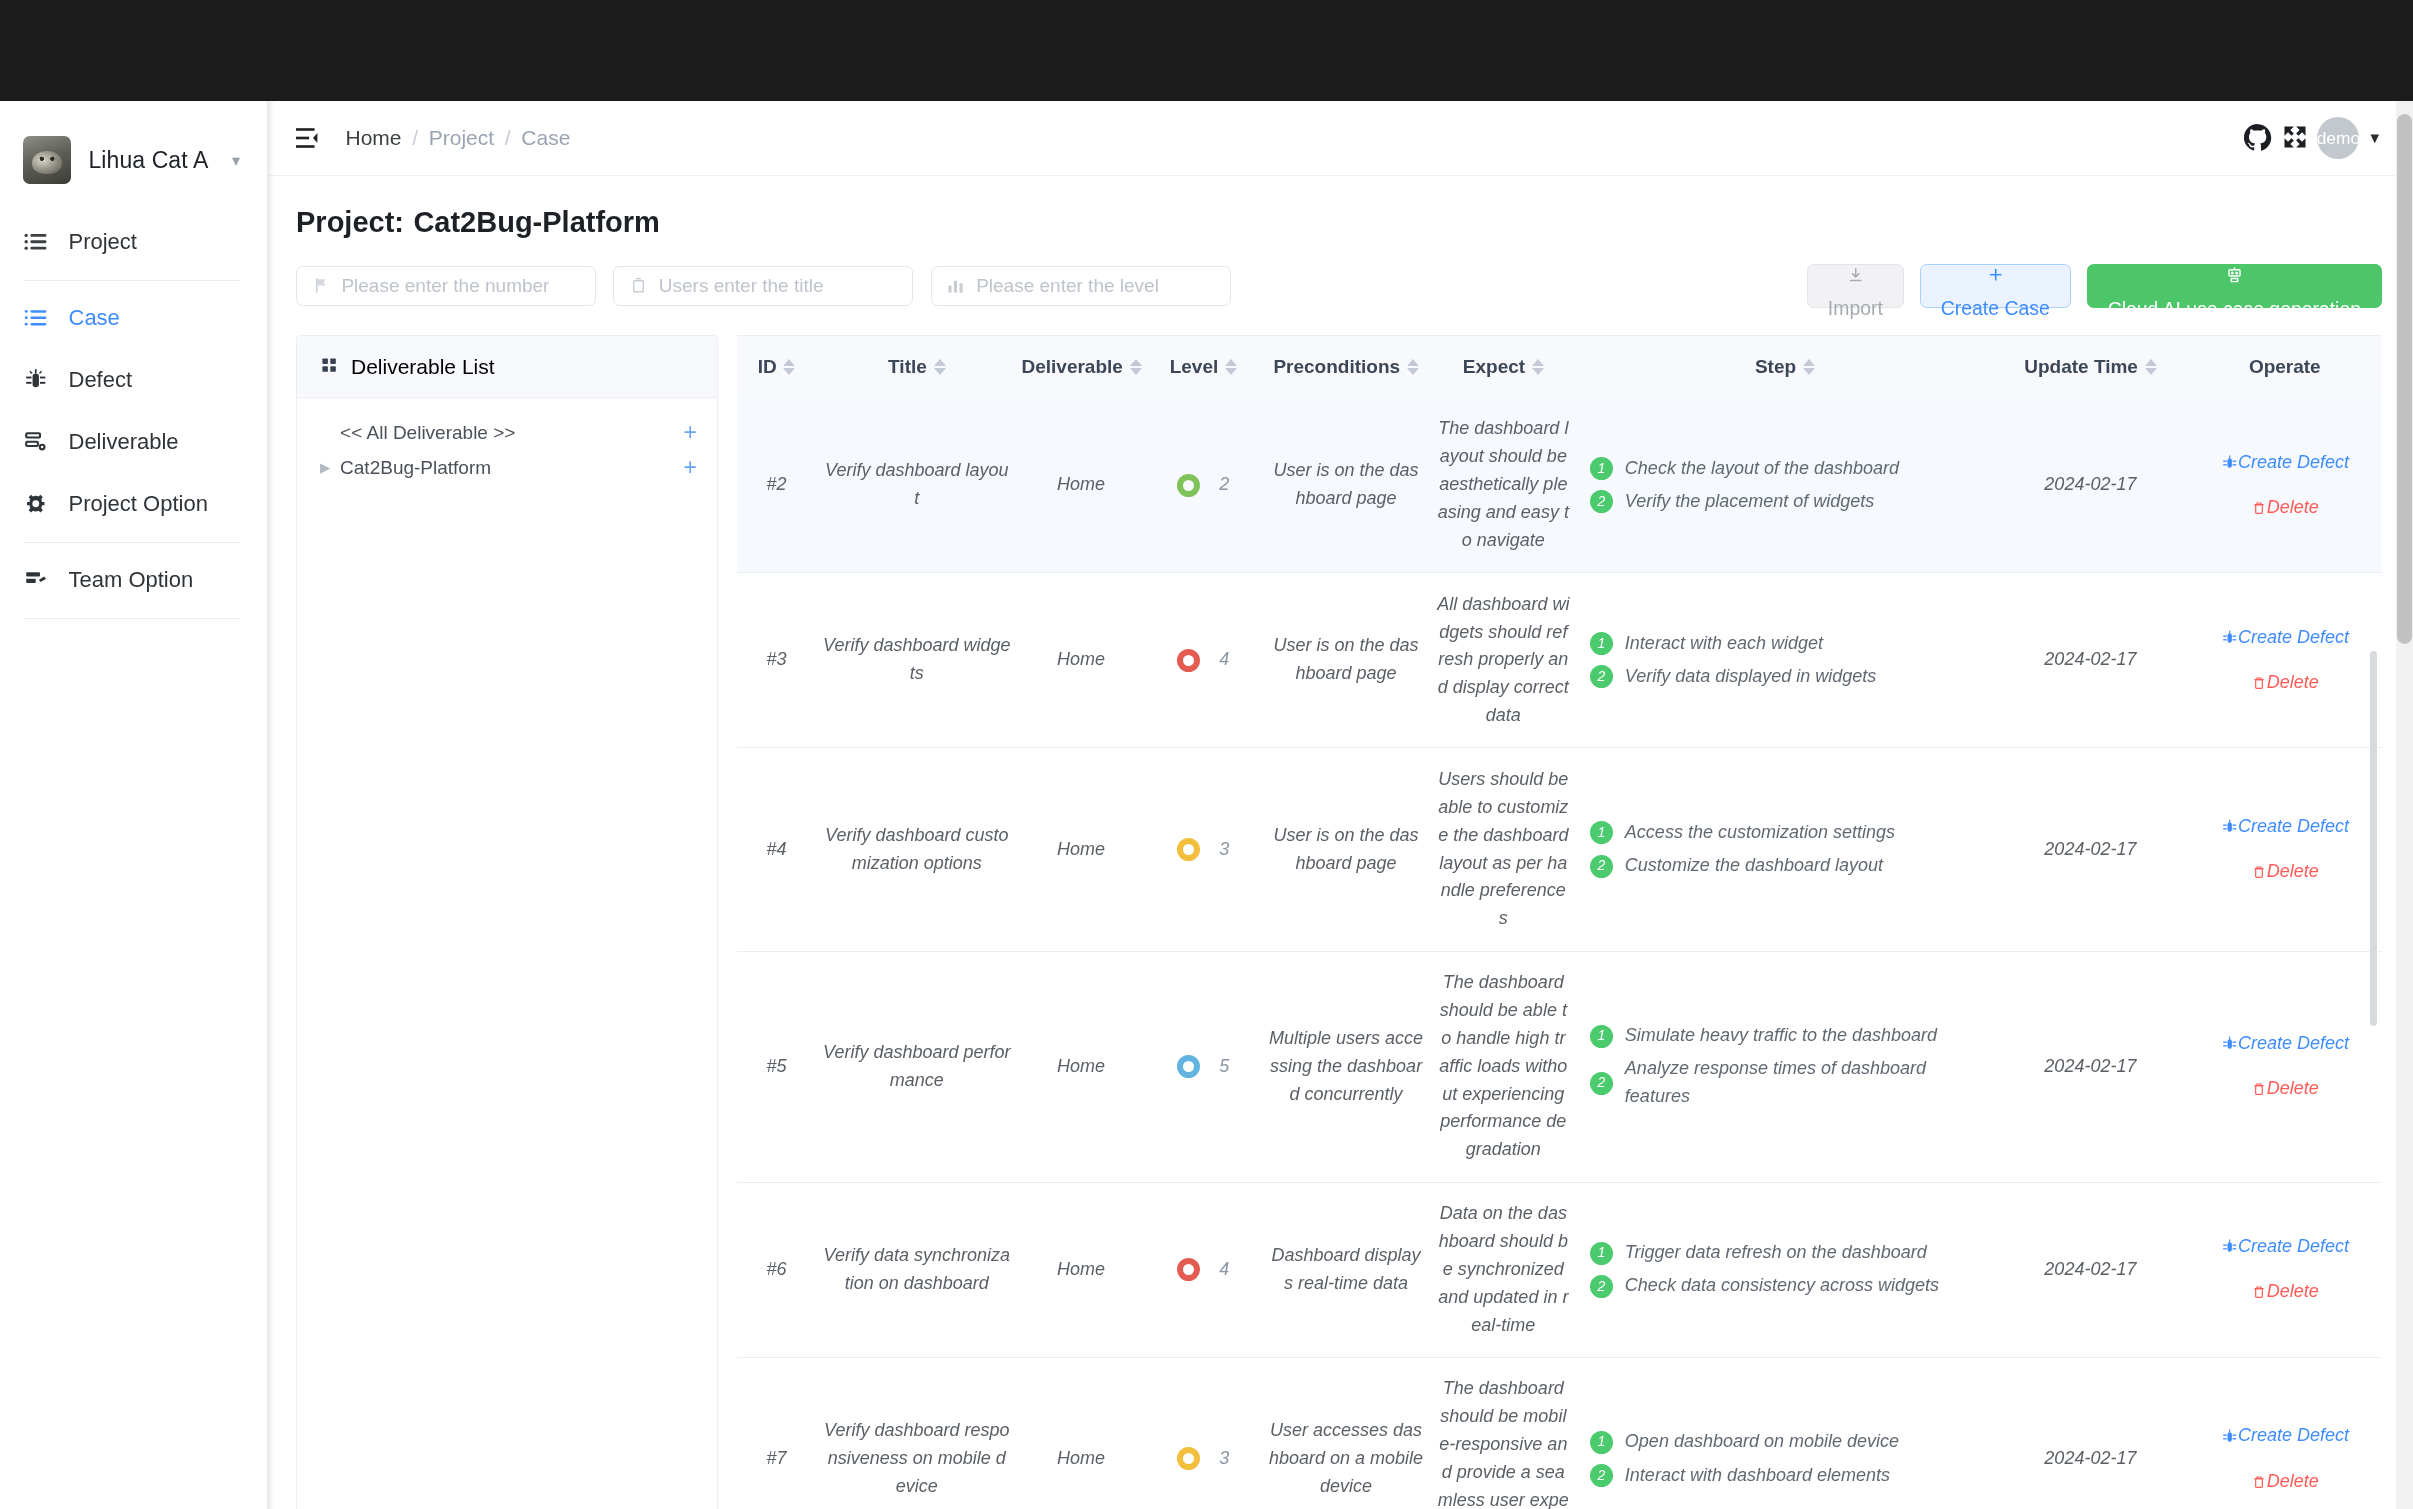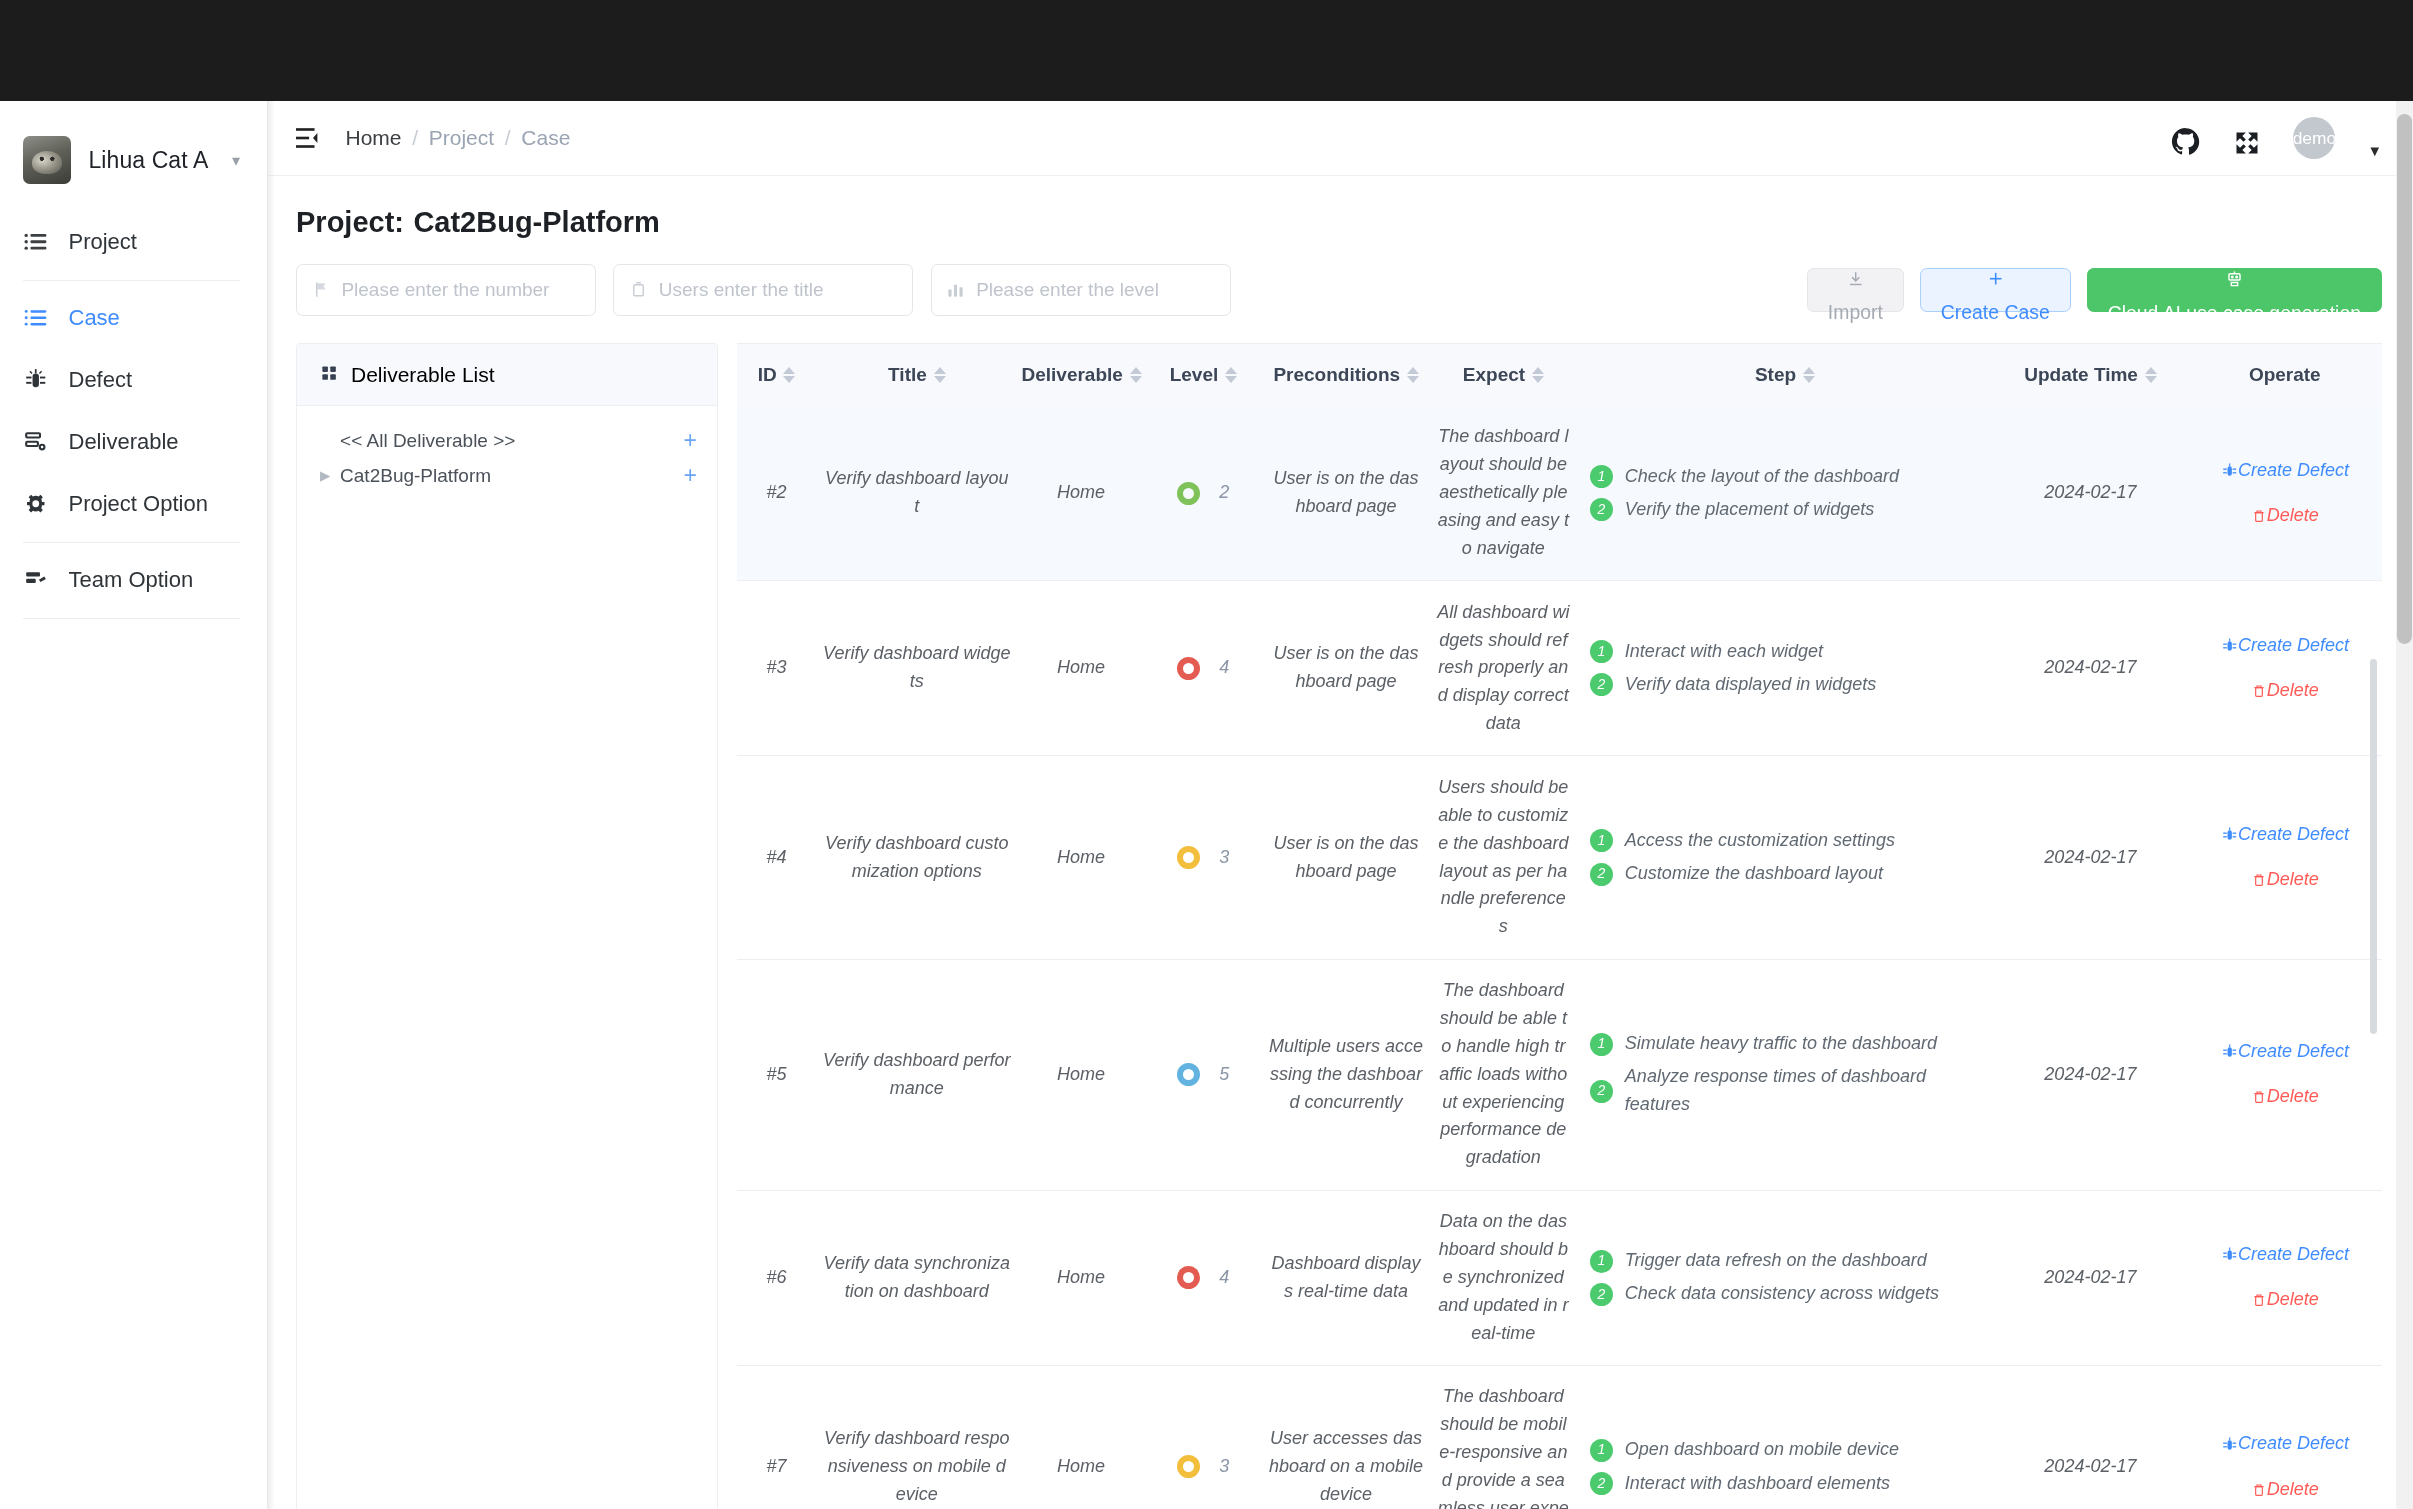"demo" .topbar-right { align-items: flex-end -> center; gap: 32px -> 8px }
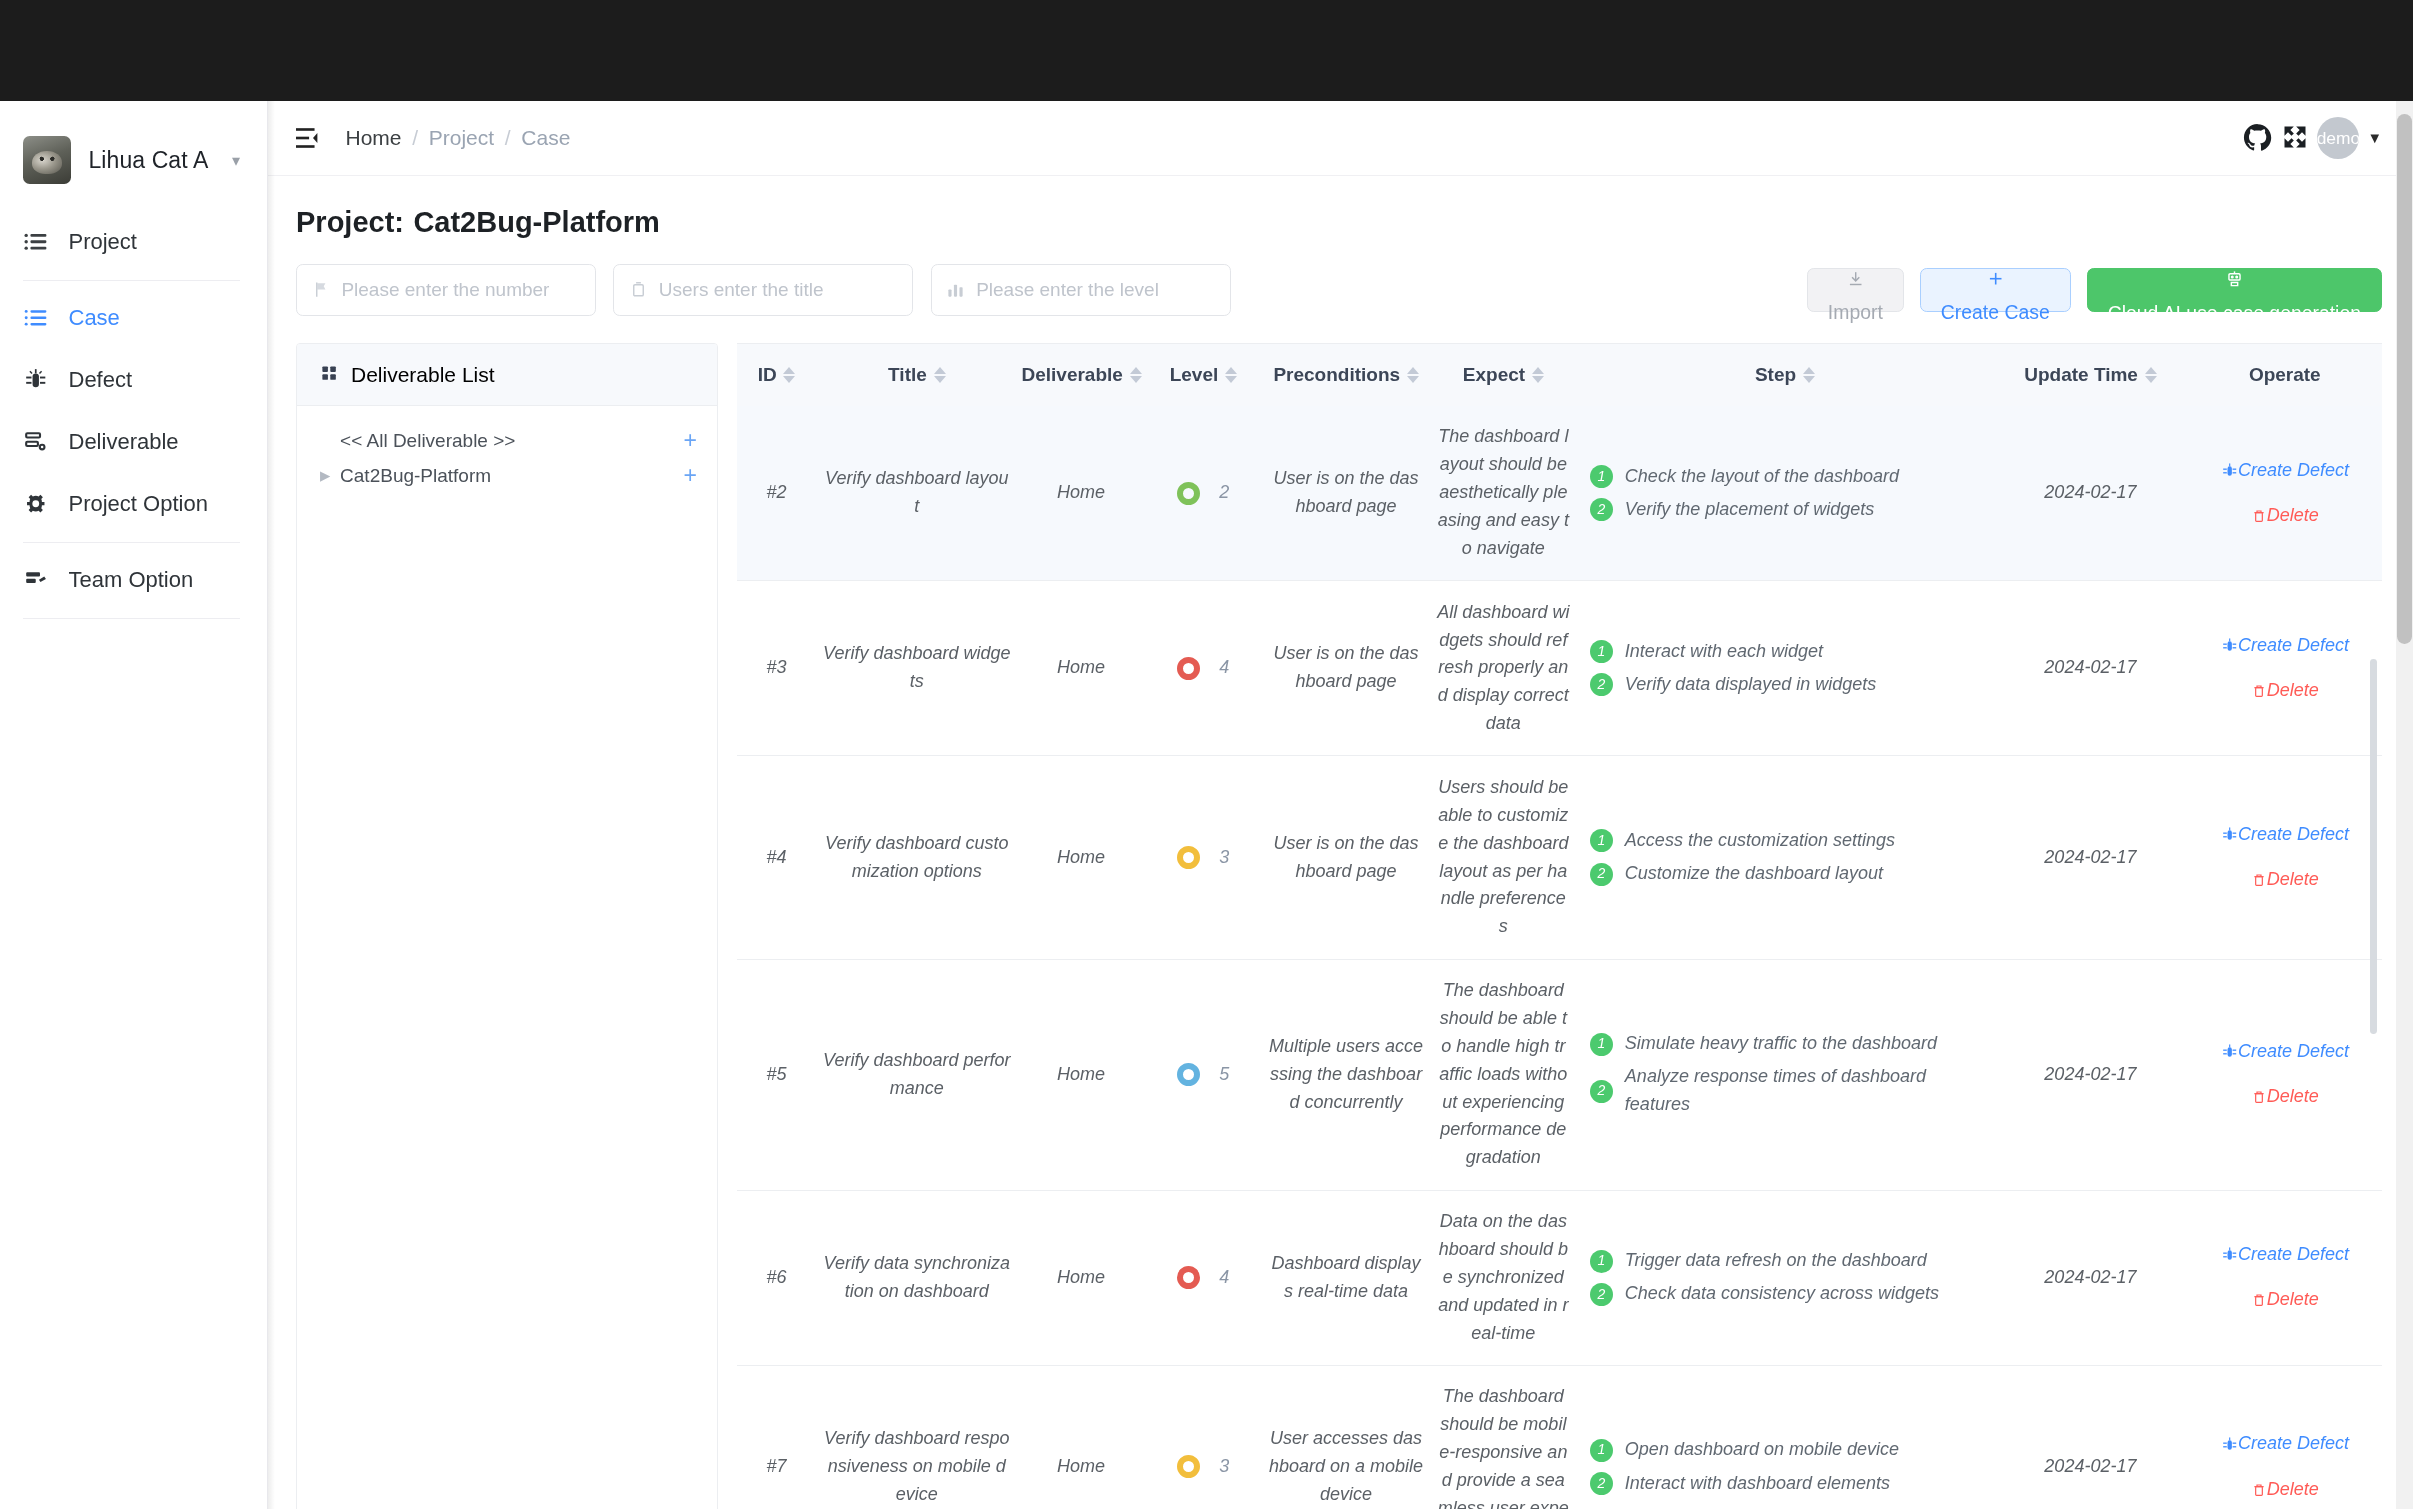"Please enter the number" .filter-field { height: 52px -> 40px }
